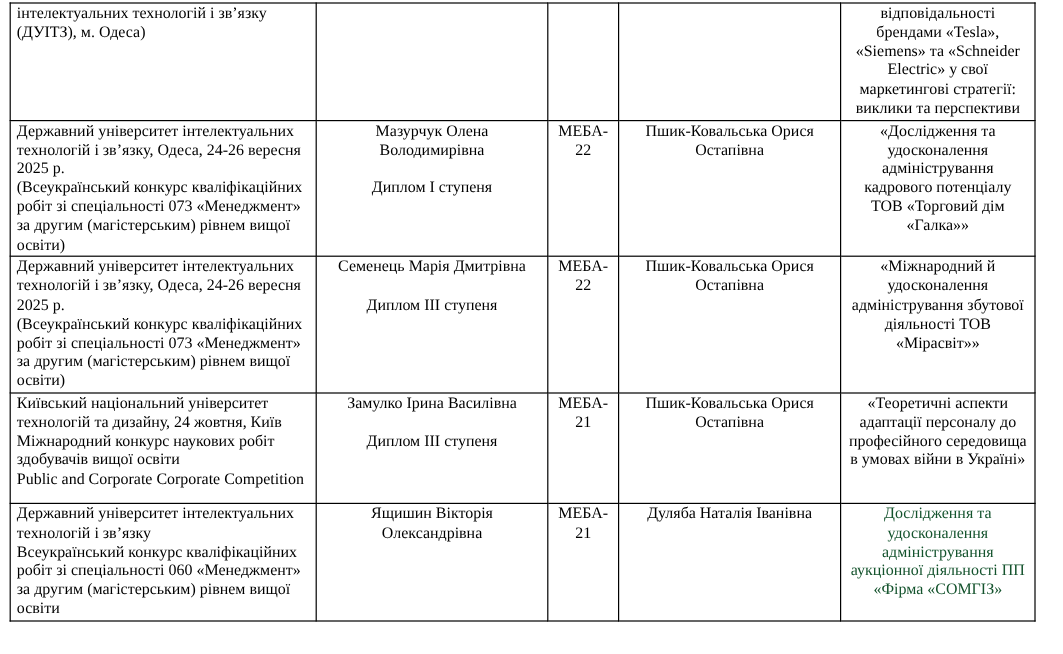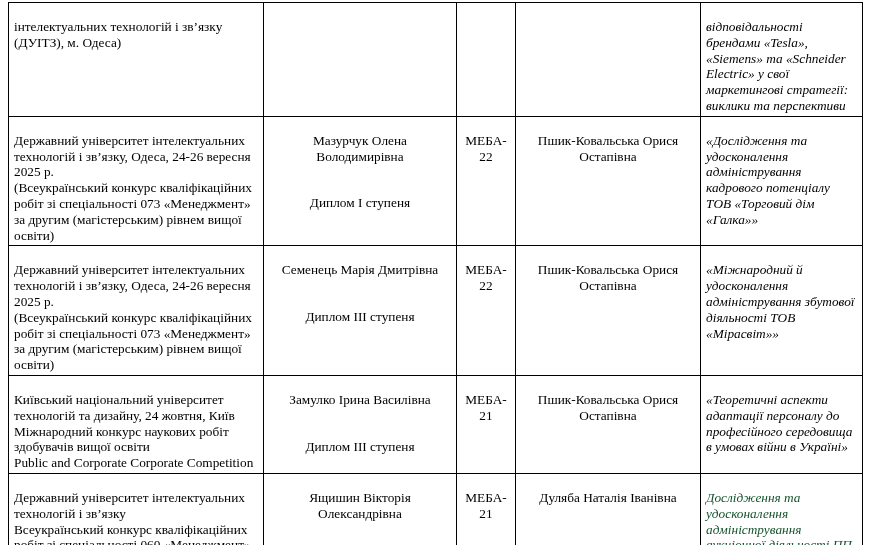"інтелектуальних технологій і зв’язку" table.doc-table td { padding: 16px 5px 2px 5px -> 0 5px 2px 5px }
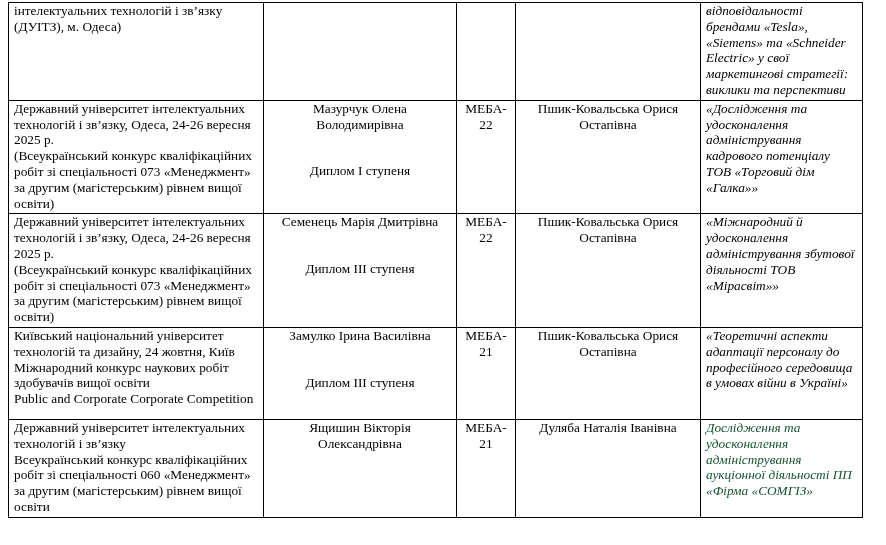"відповідальності брендами «Tesla»," td.col-topic { font-style: italic -> none; text-align: left -> center }
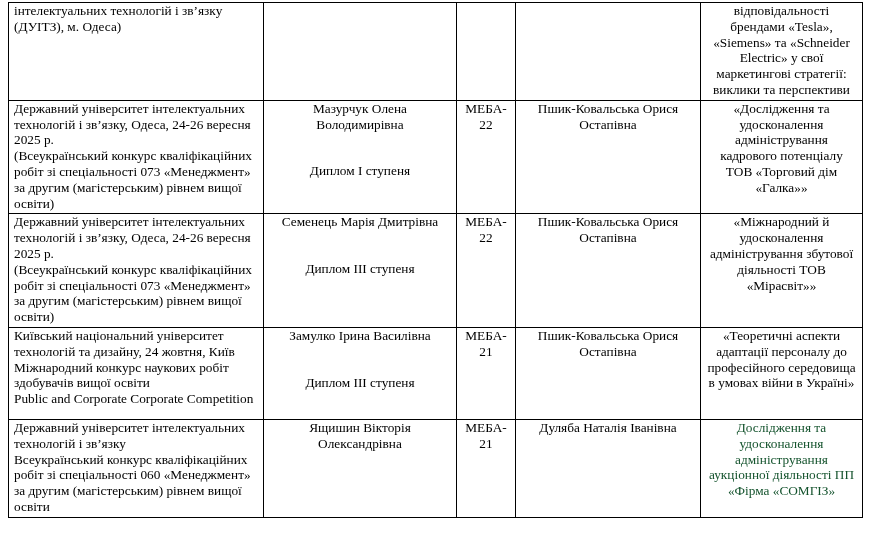"Диплом І ступеня" .award { margin-top: 31px -> 16px }
